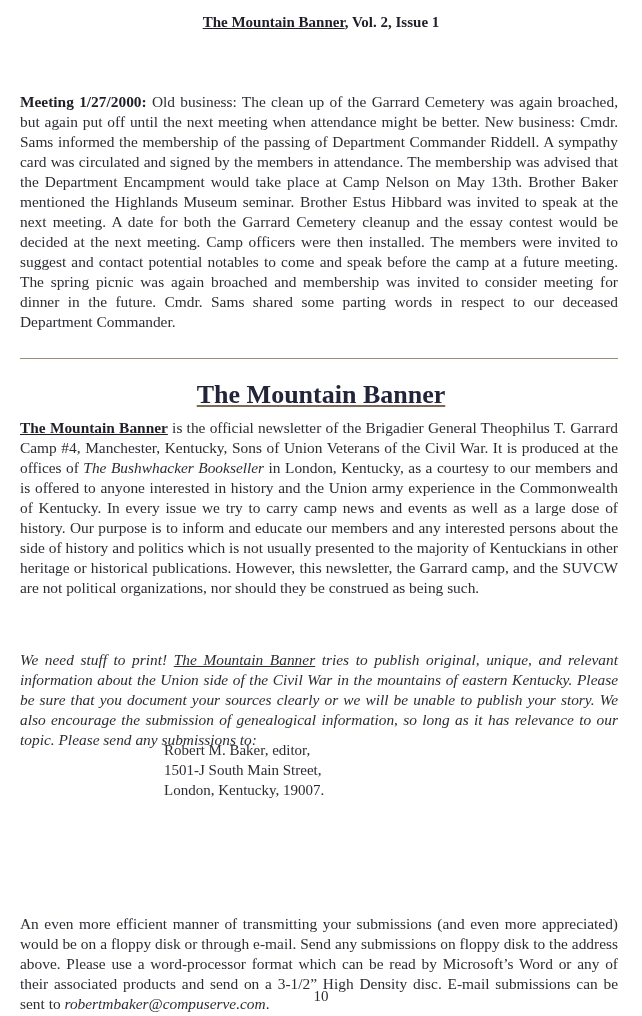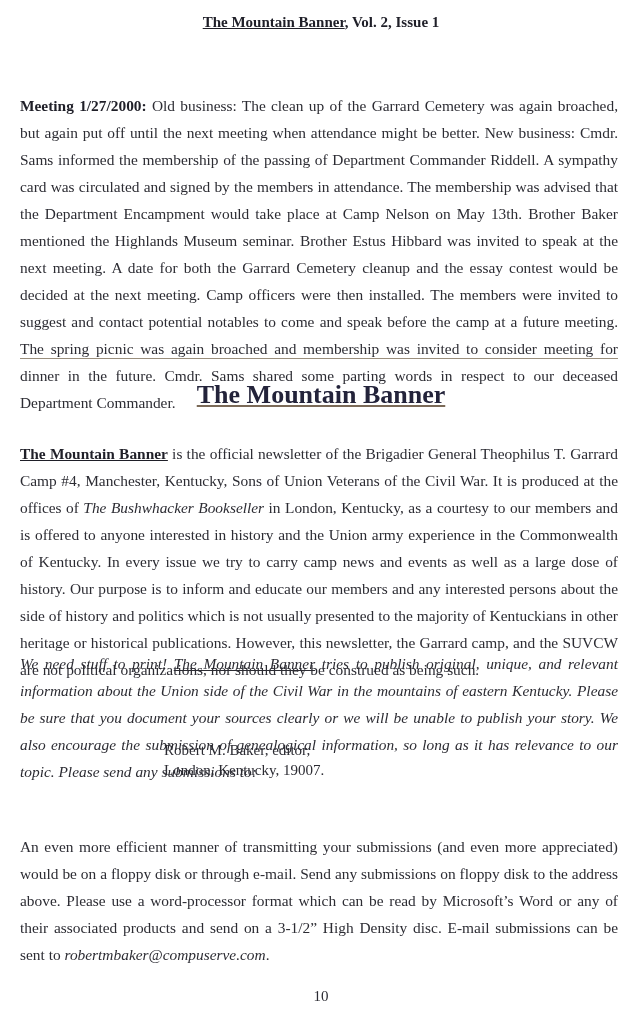"Meeting 1/27/2000: Old business: The" .para { line-height: 27px -> 20px }
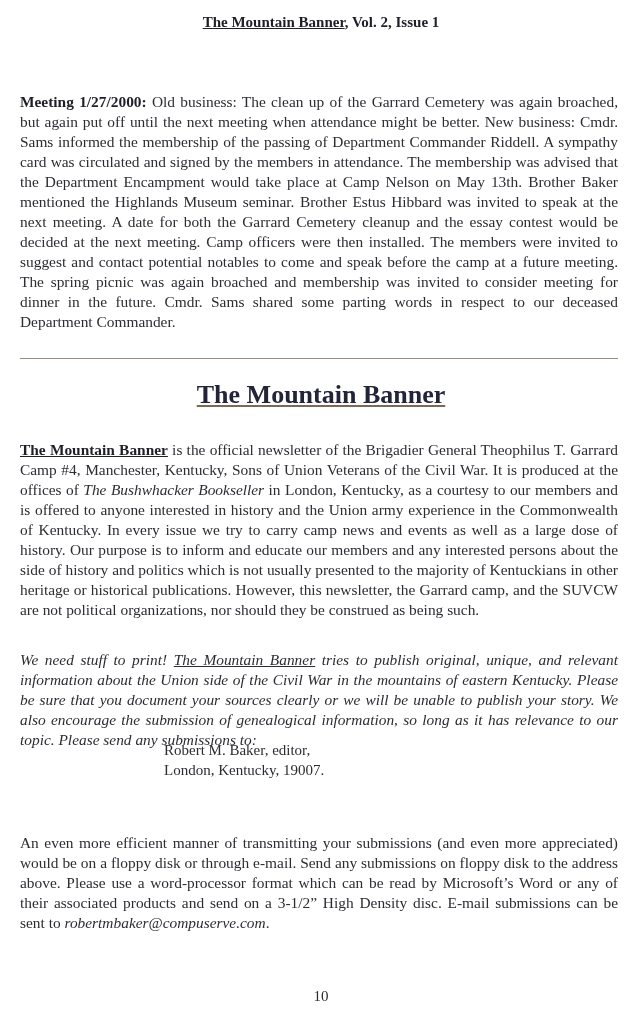"The Mountain Banner is the" #about { top: 440px -> 418px }
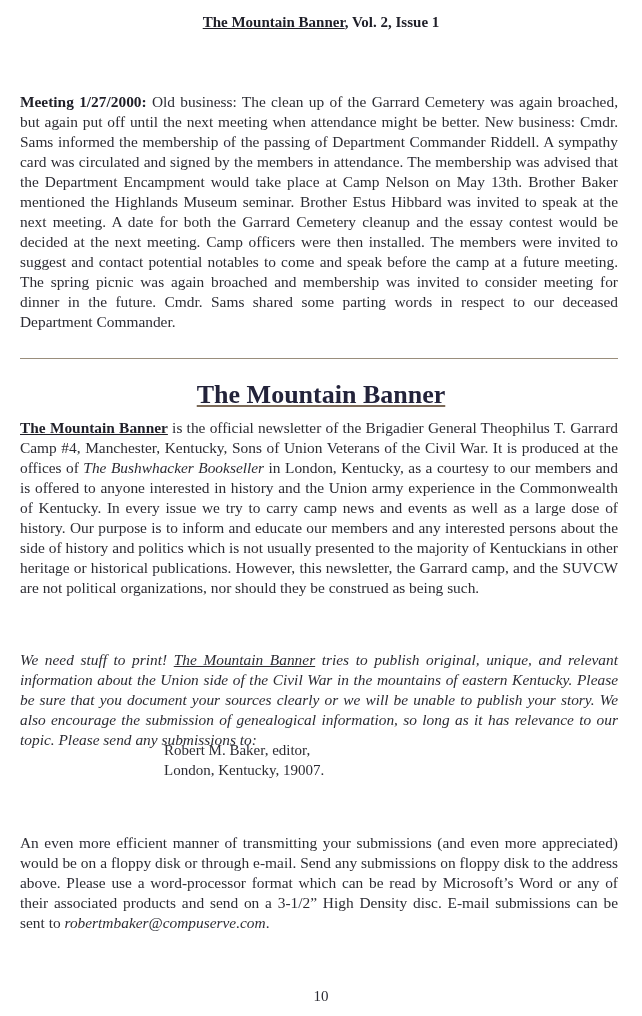"1501-J South Main Street," div { html: none -> <div>1501-J South Main Street,</div> }
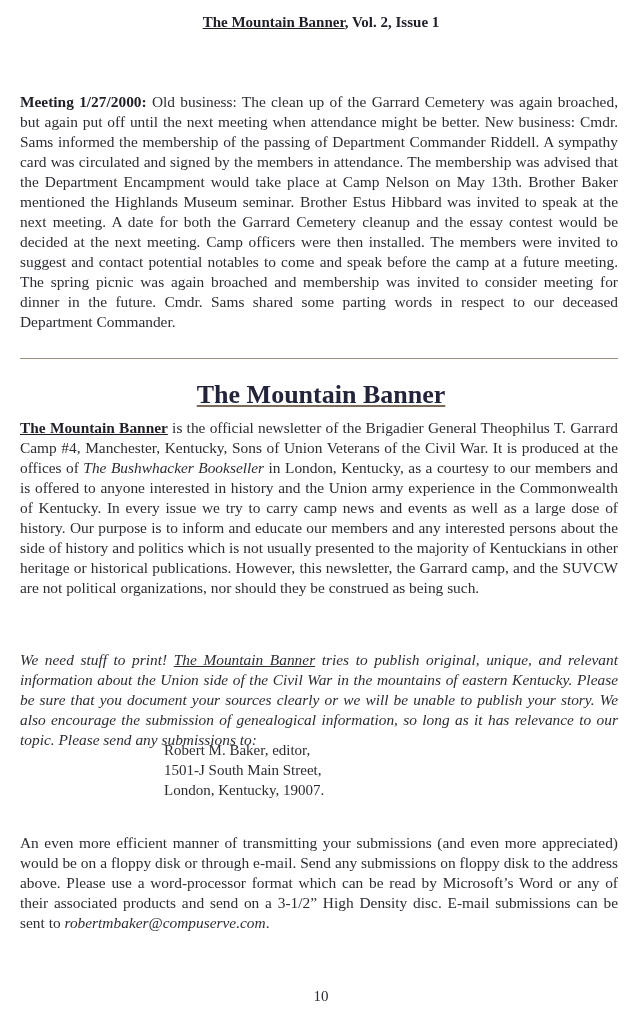"An even more efficient manner" #efficient { top: 833px -> 914px }
